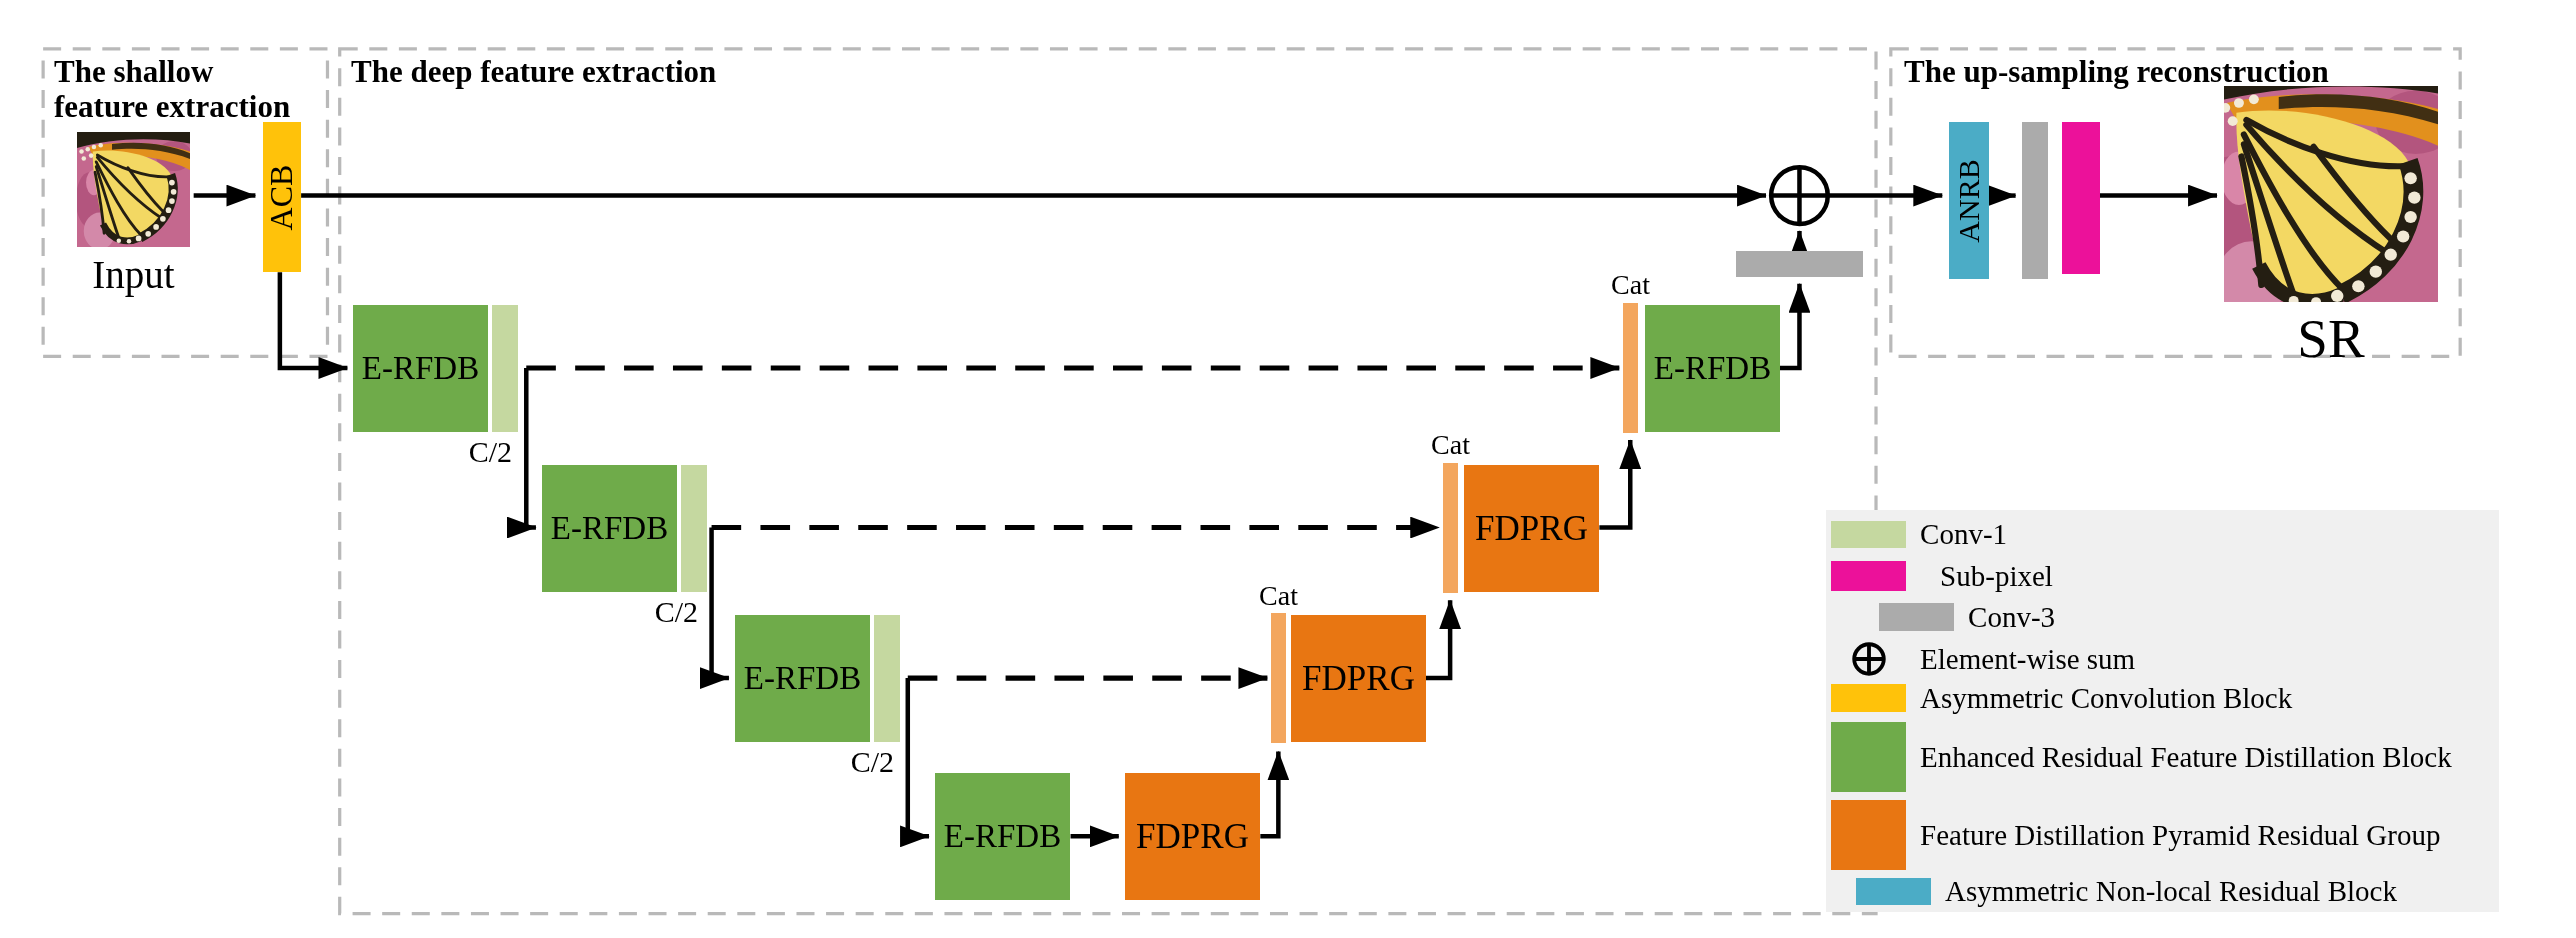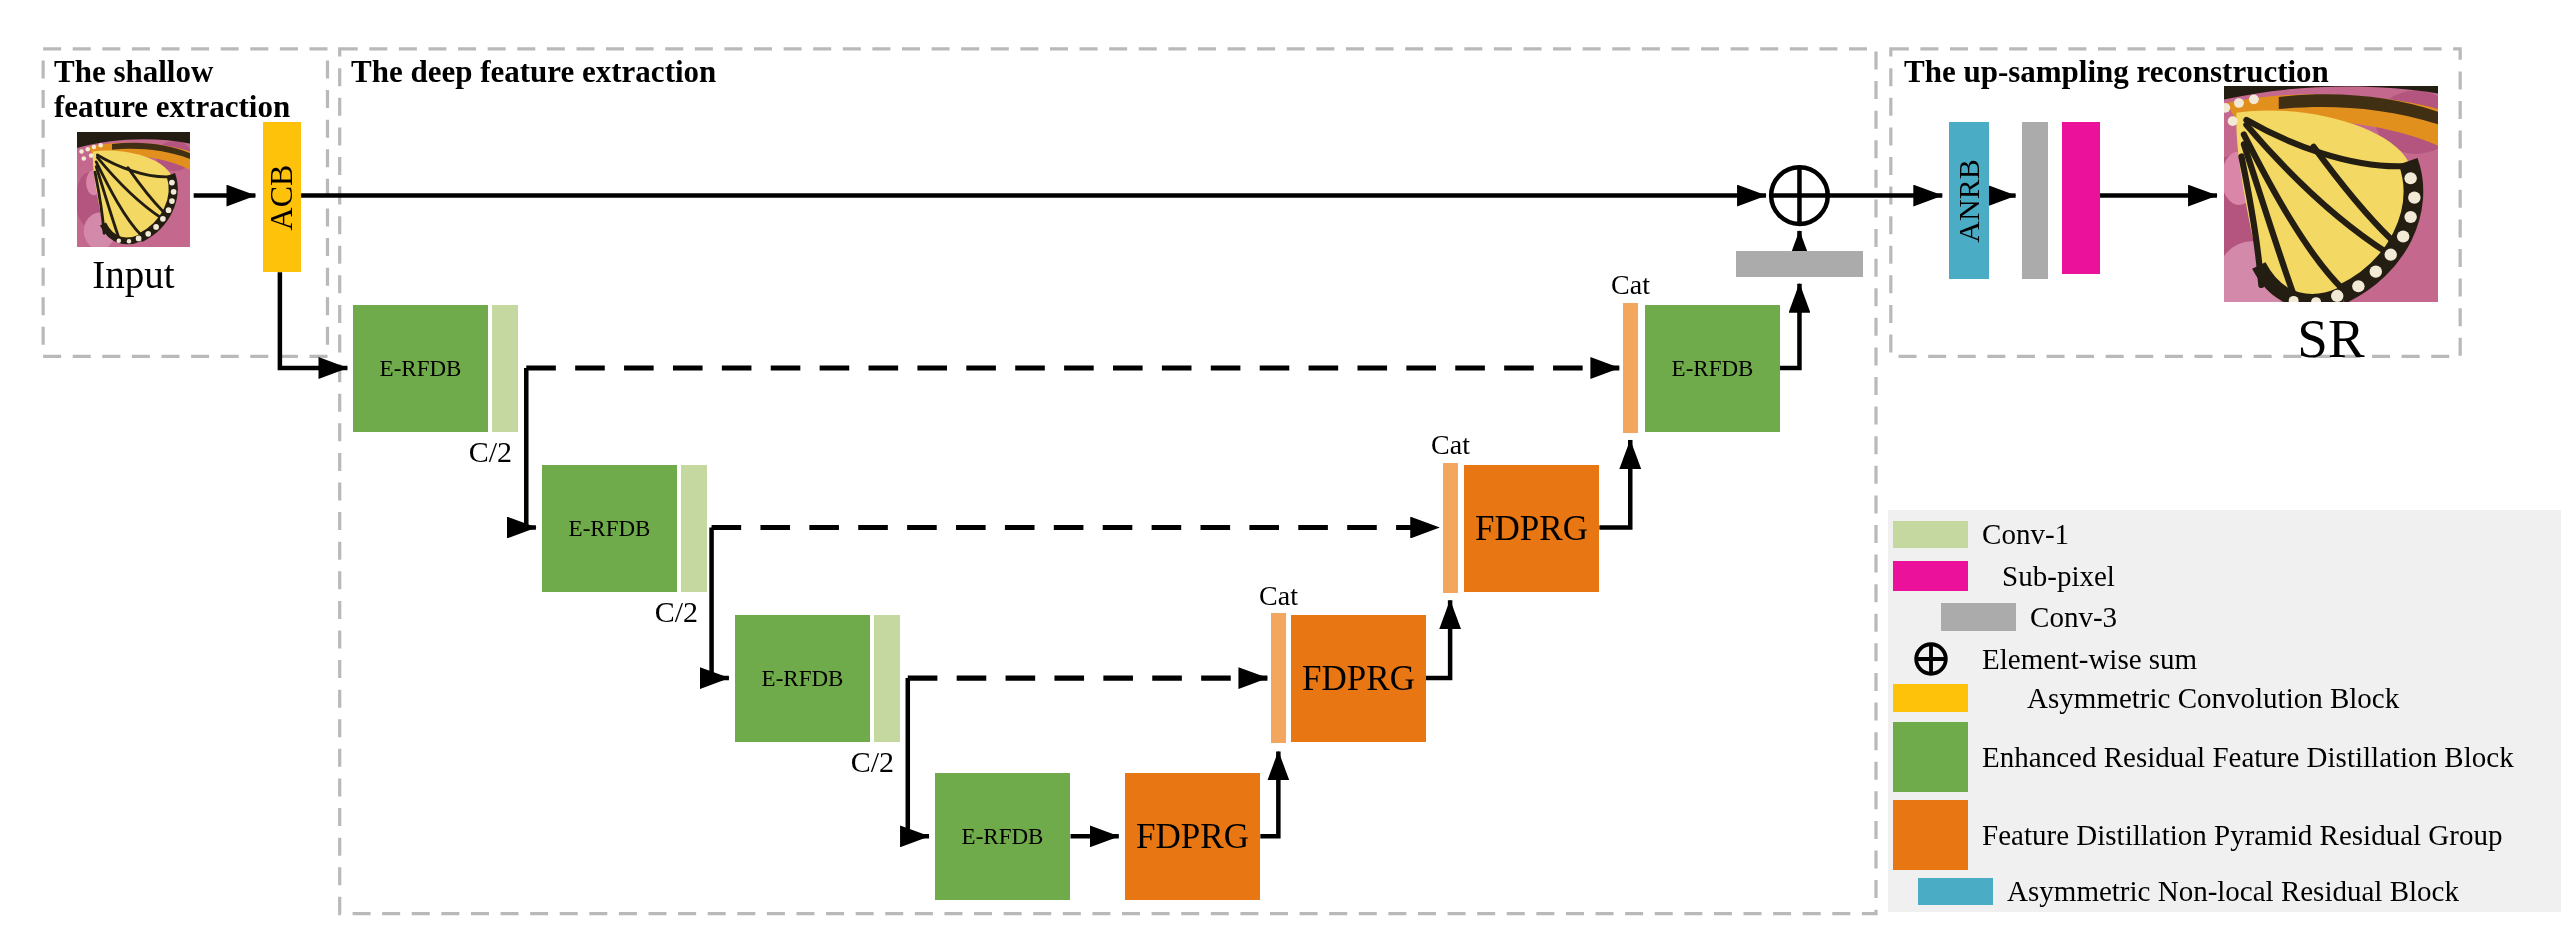"E-RFDB" .block { font-size: 23px -> 33px }
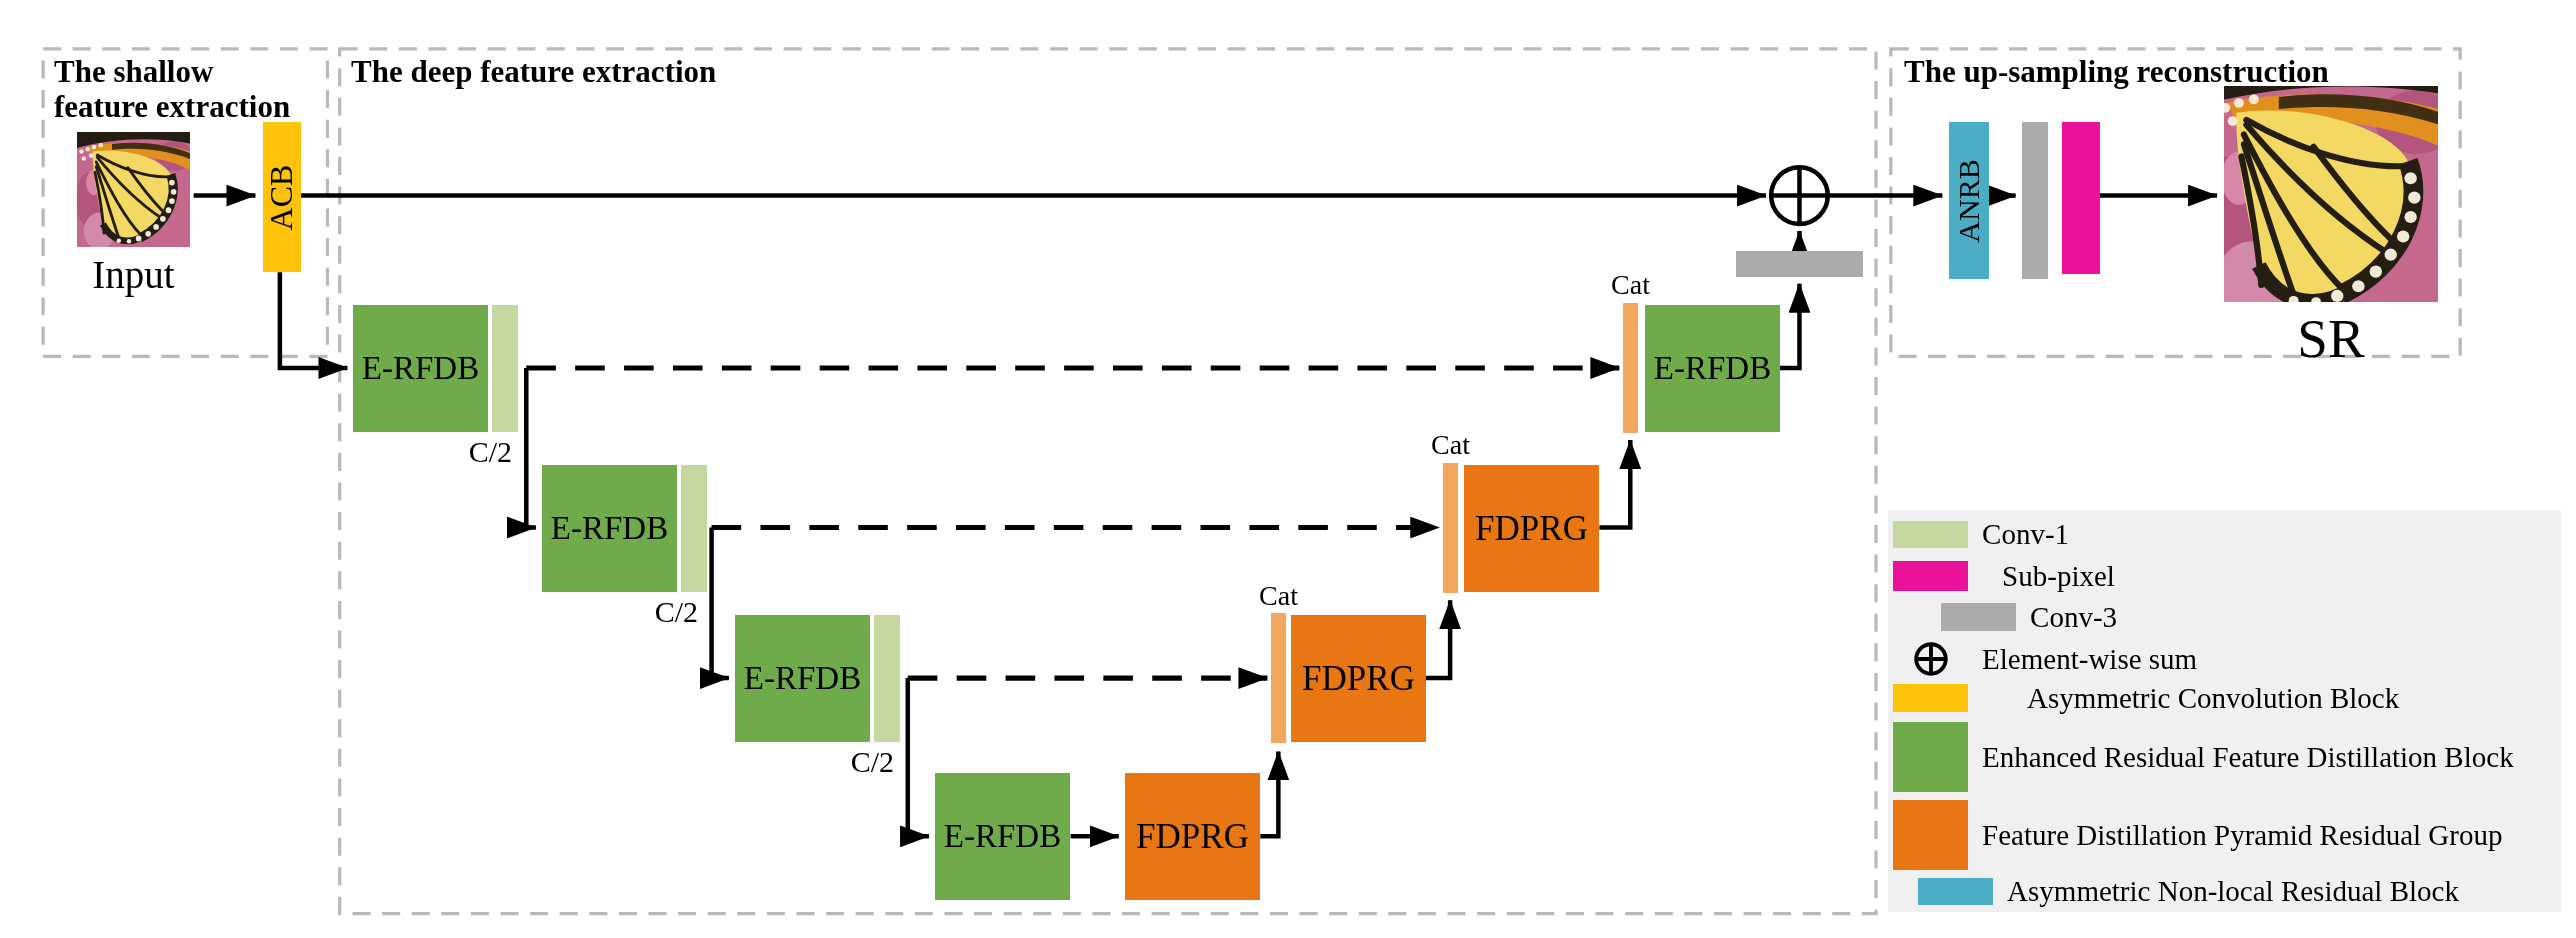"Conv-1" #legend { left: 1888px -> 1826px }
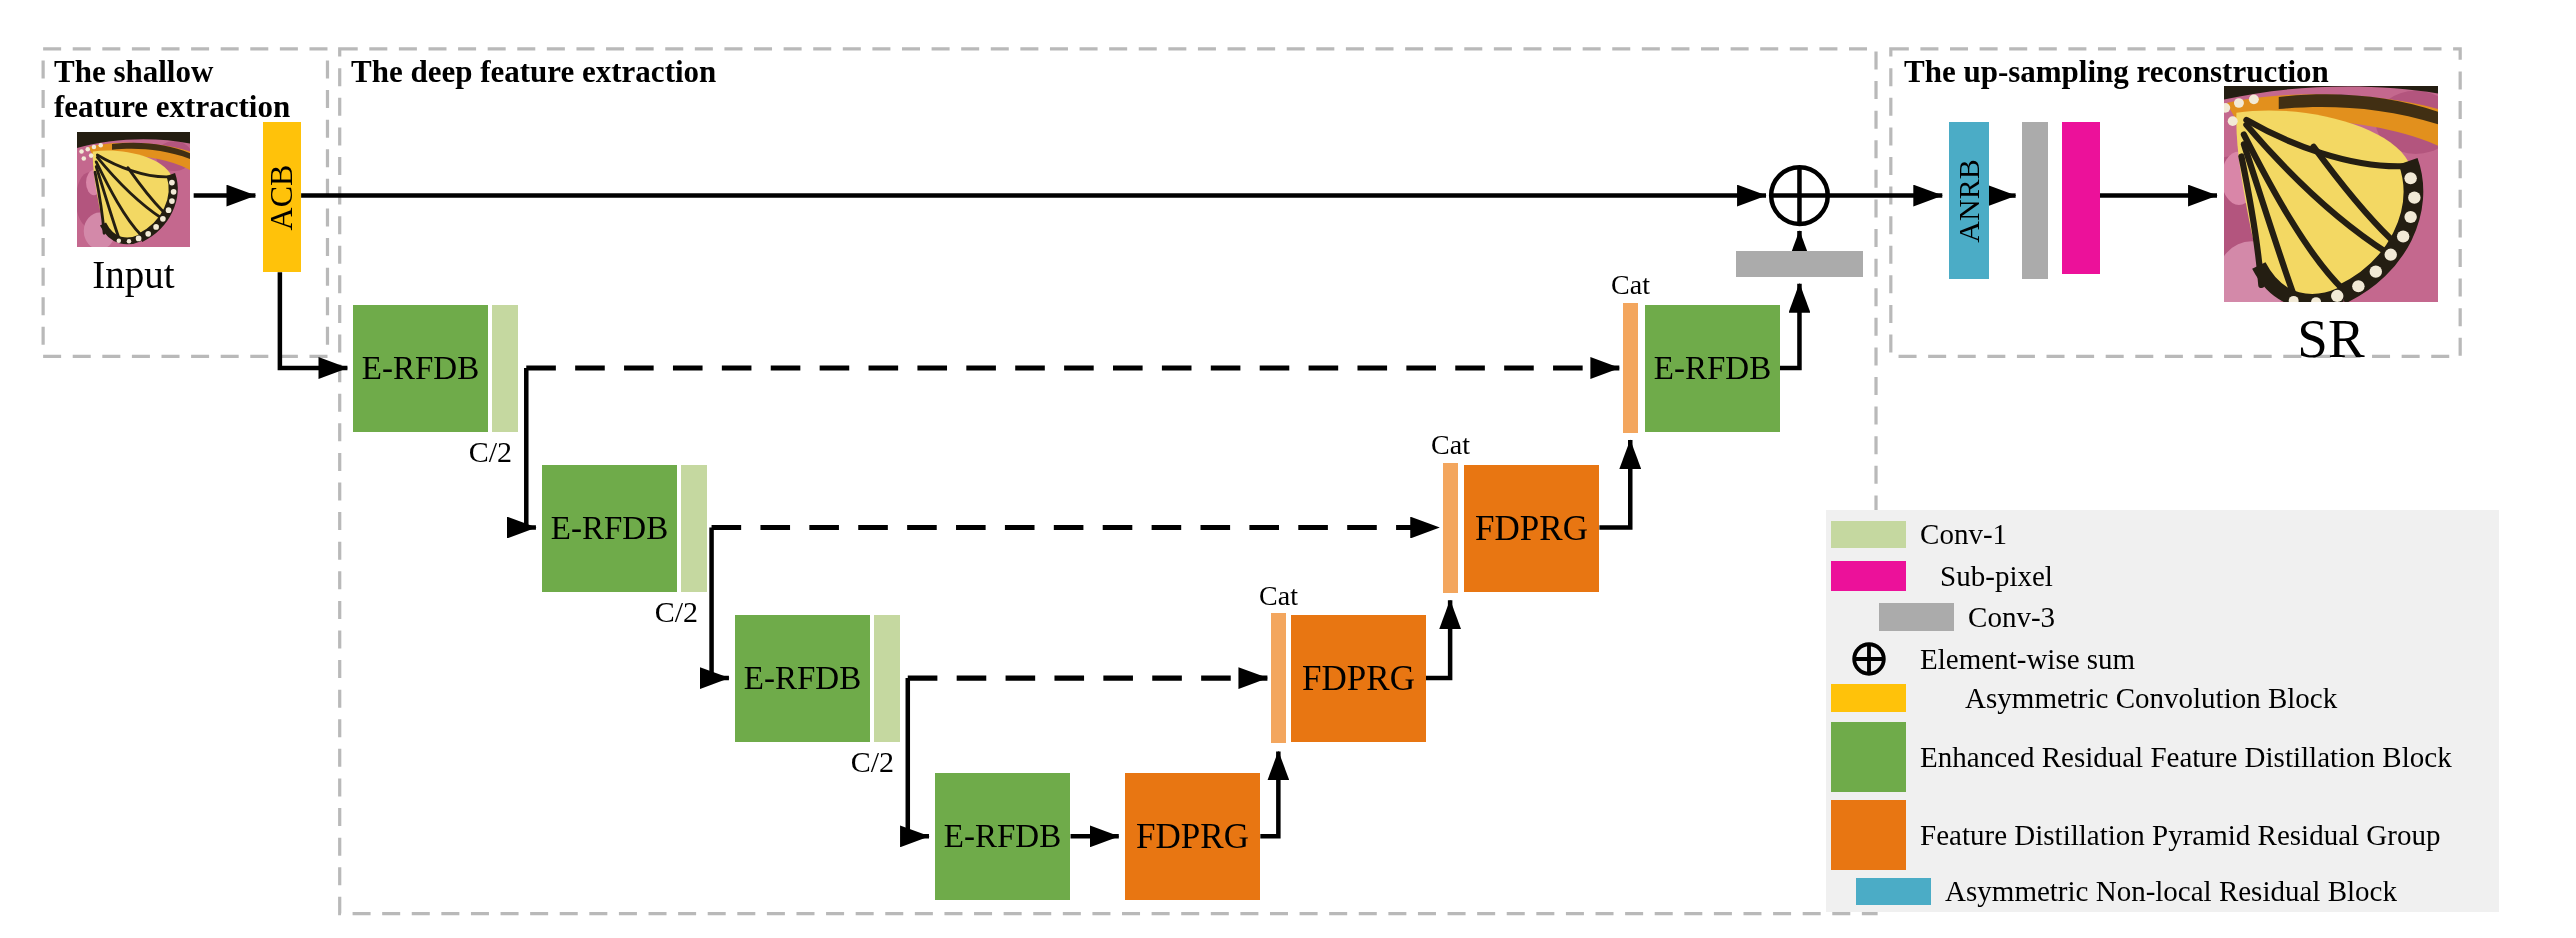"Asymmetric Convolution Block" div.leg-row { gap: 45px -> none }
